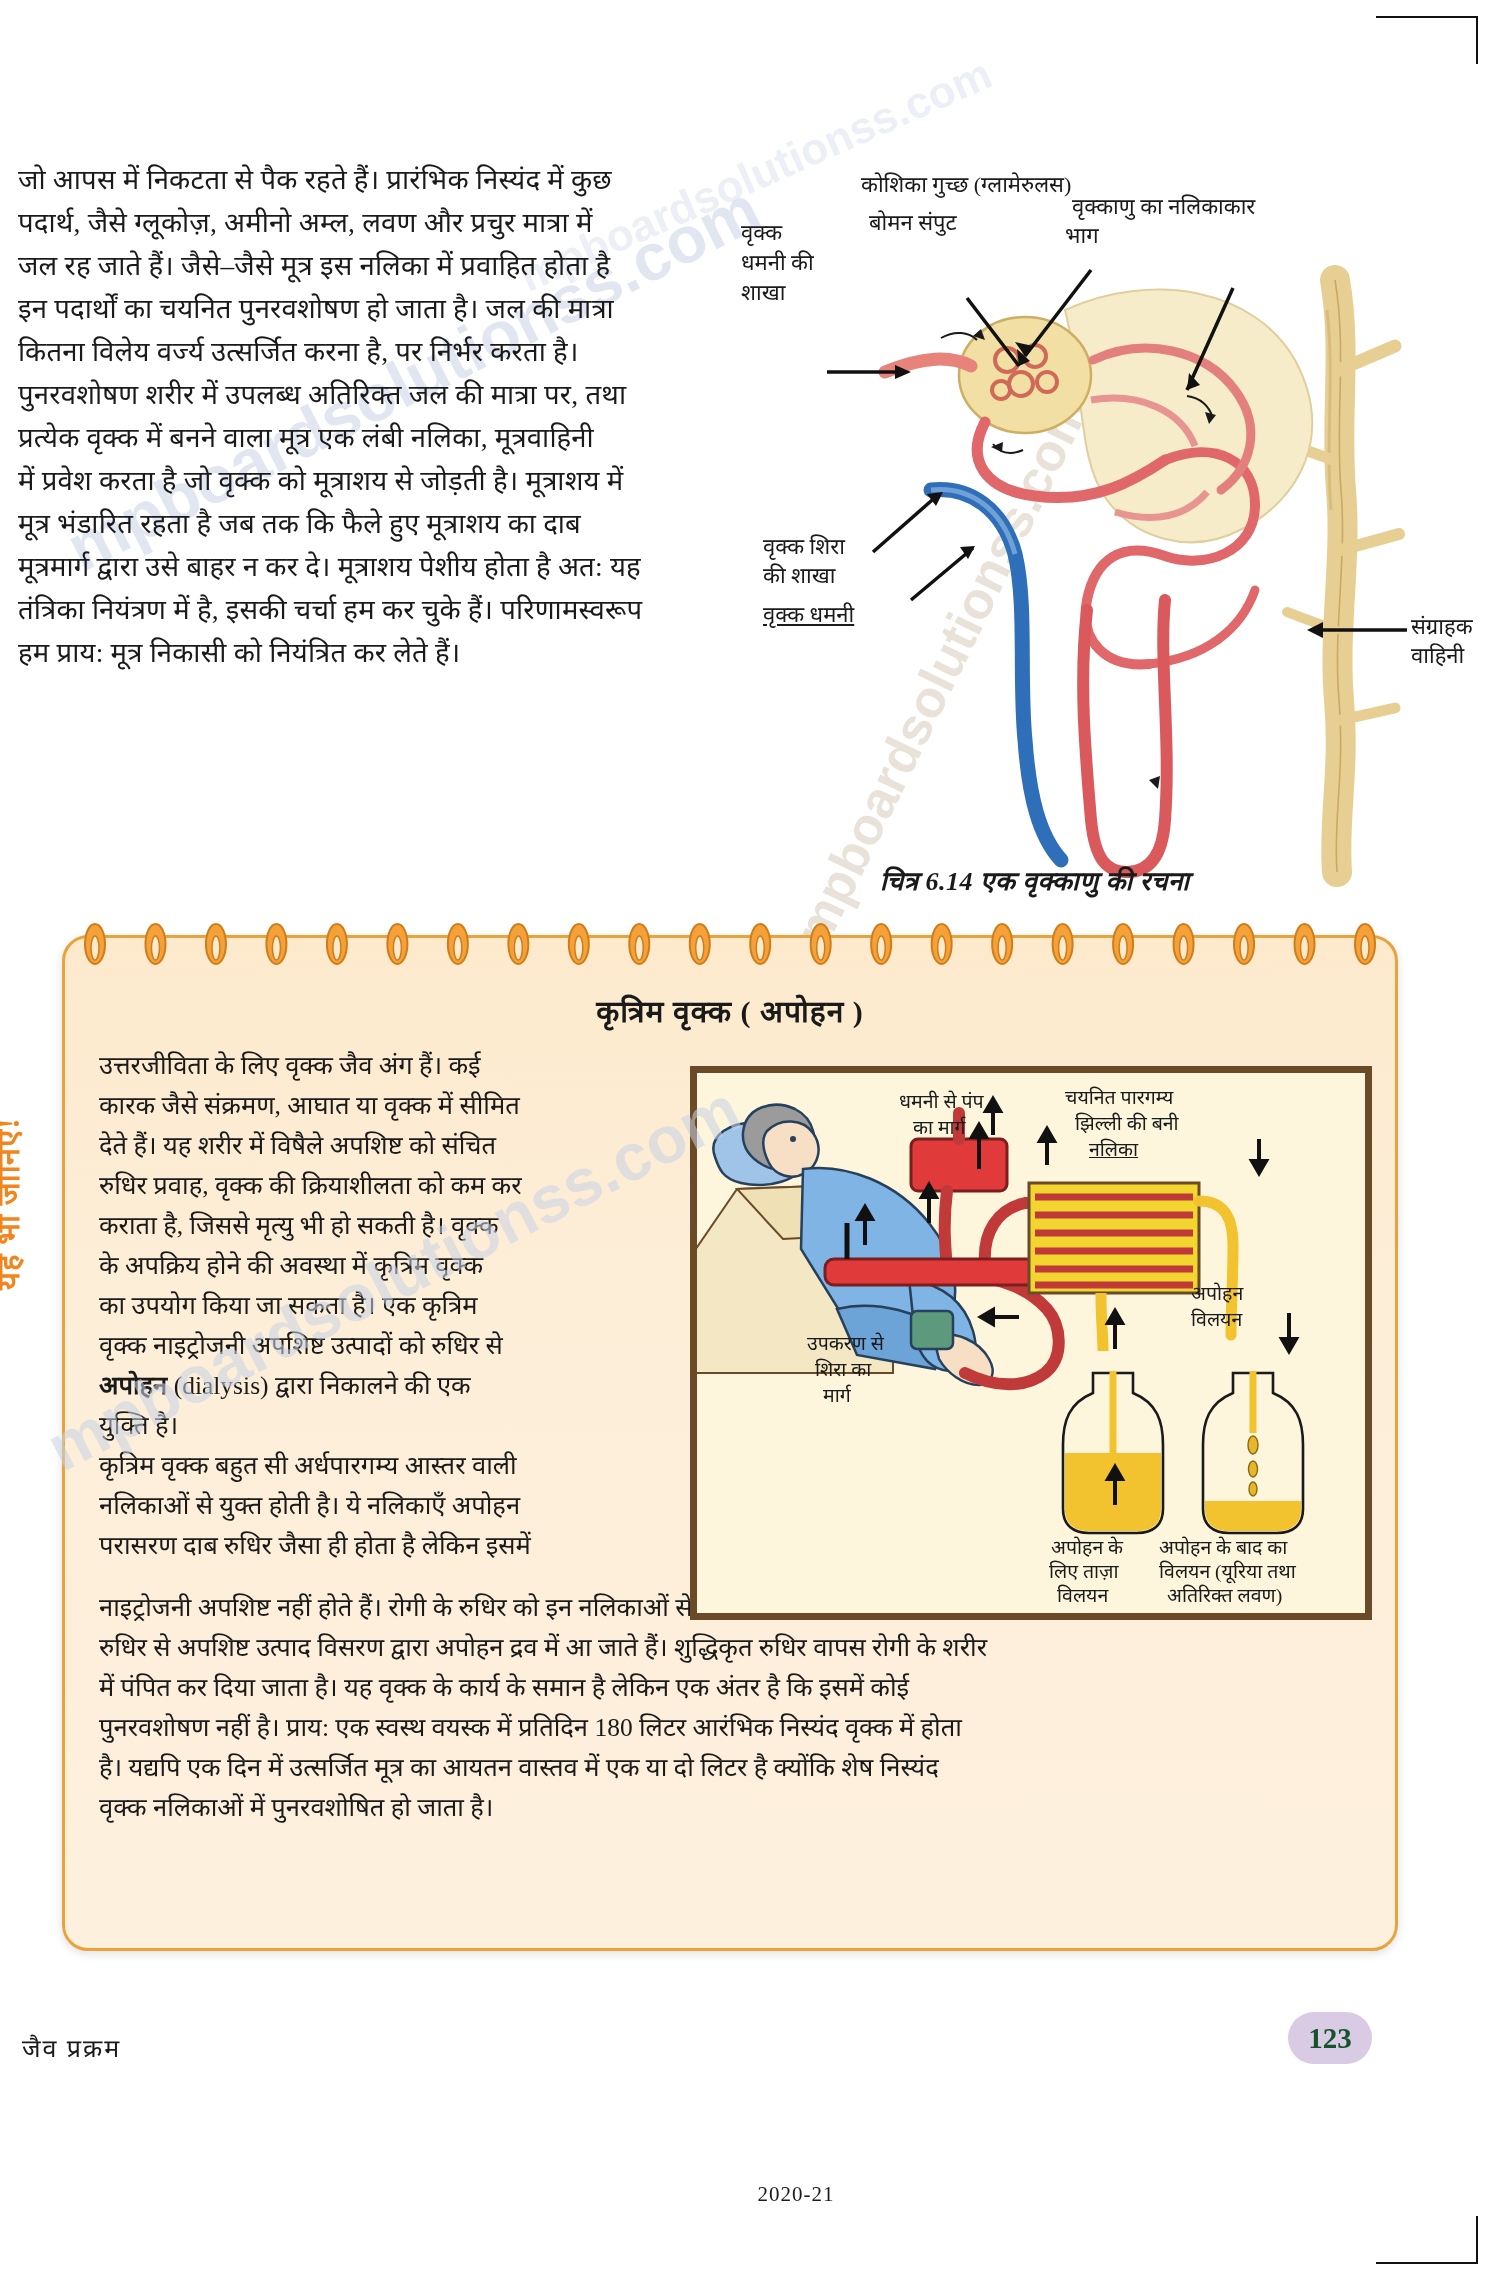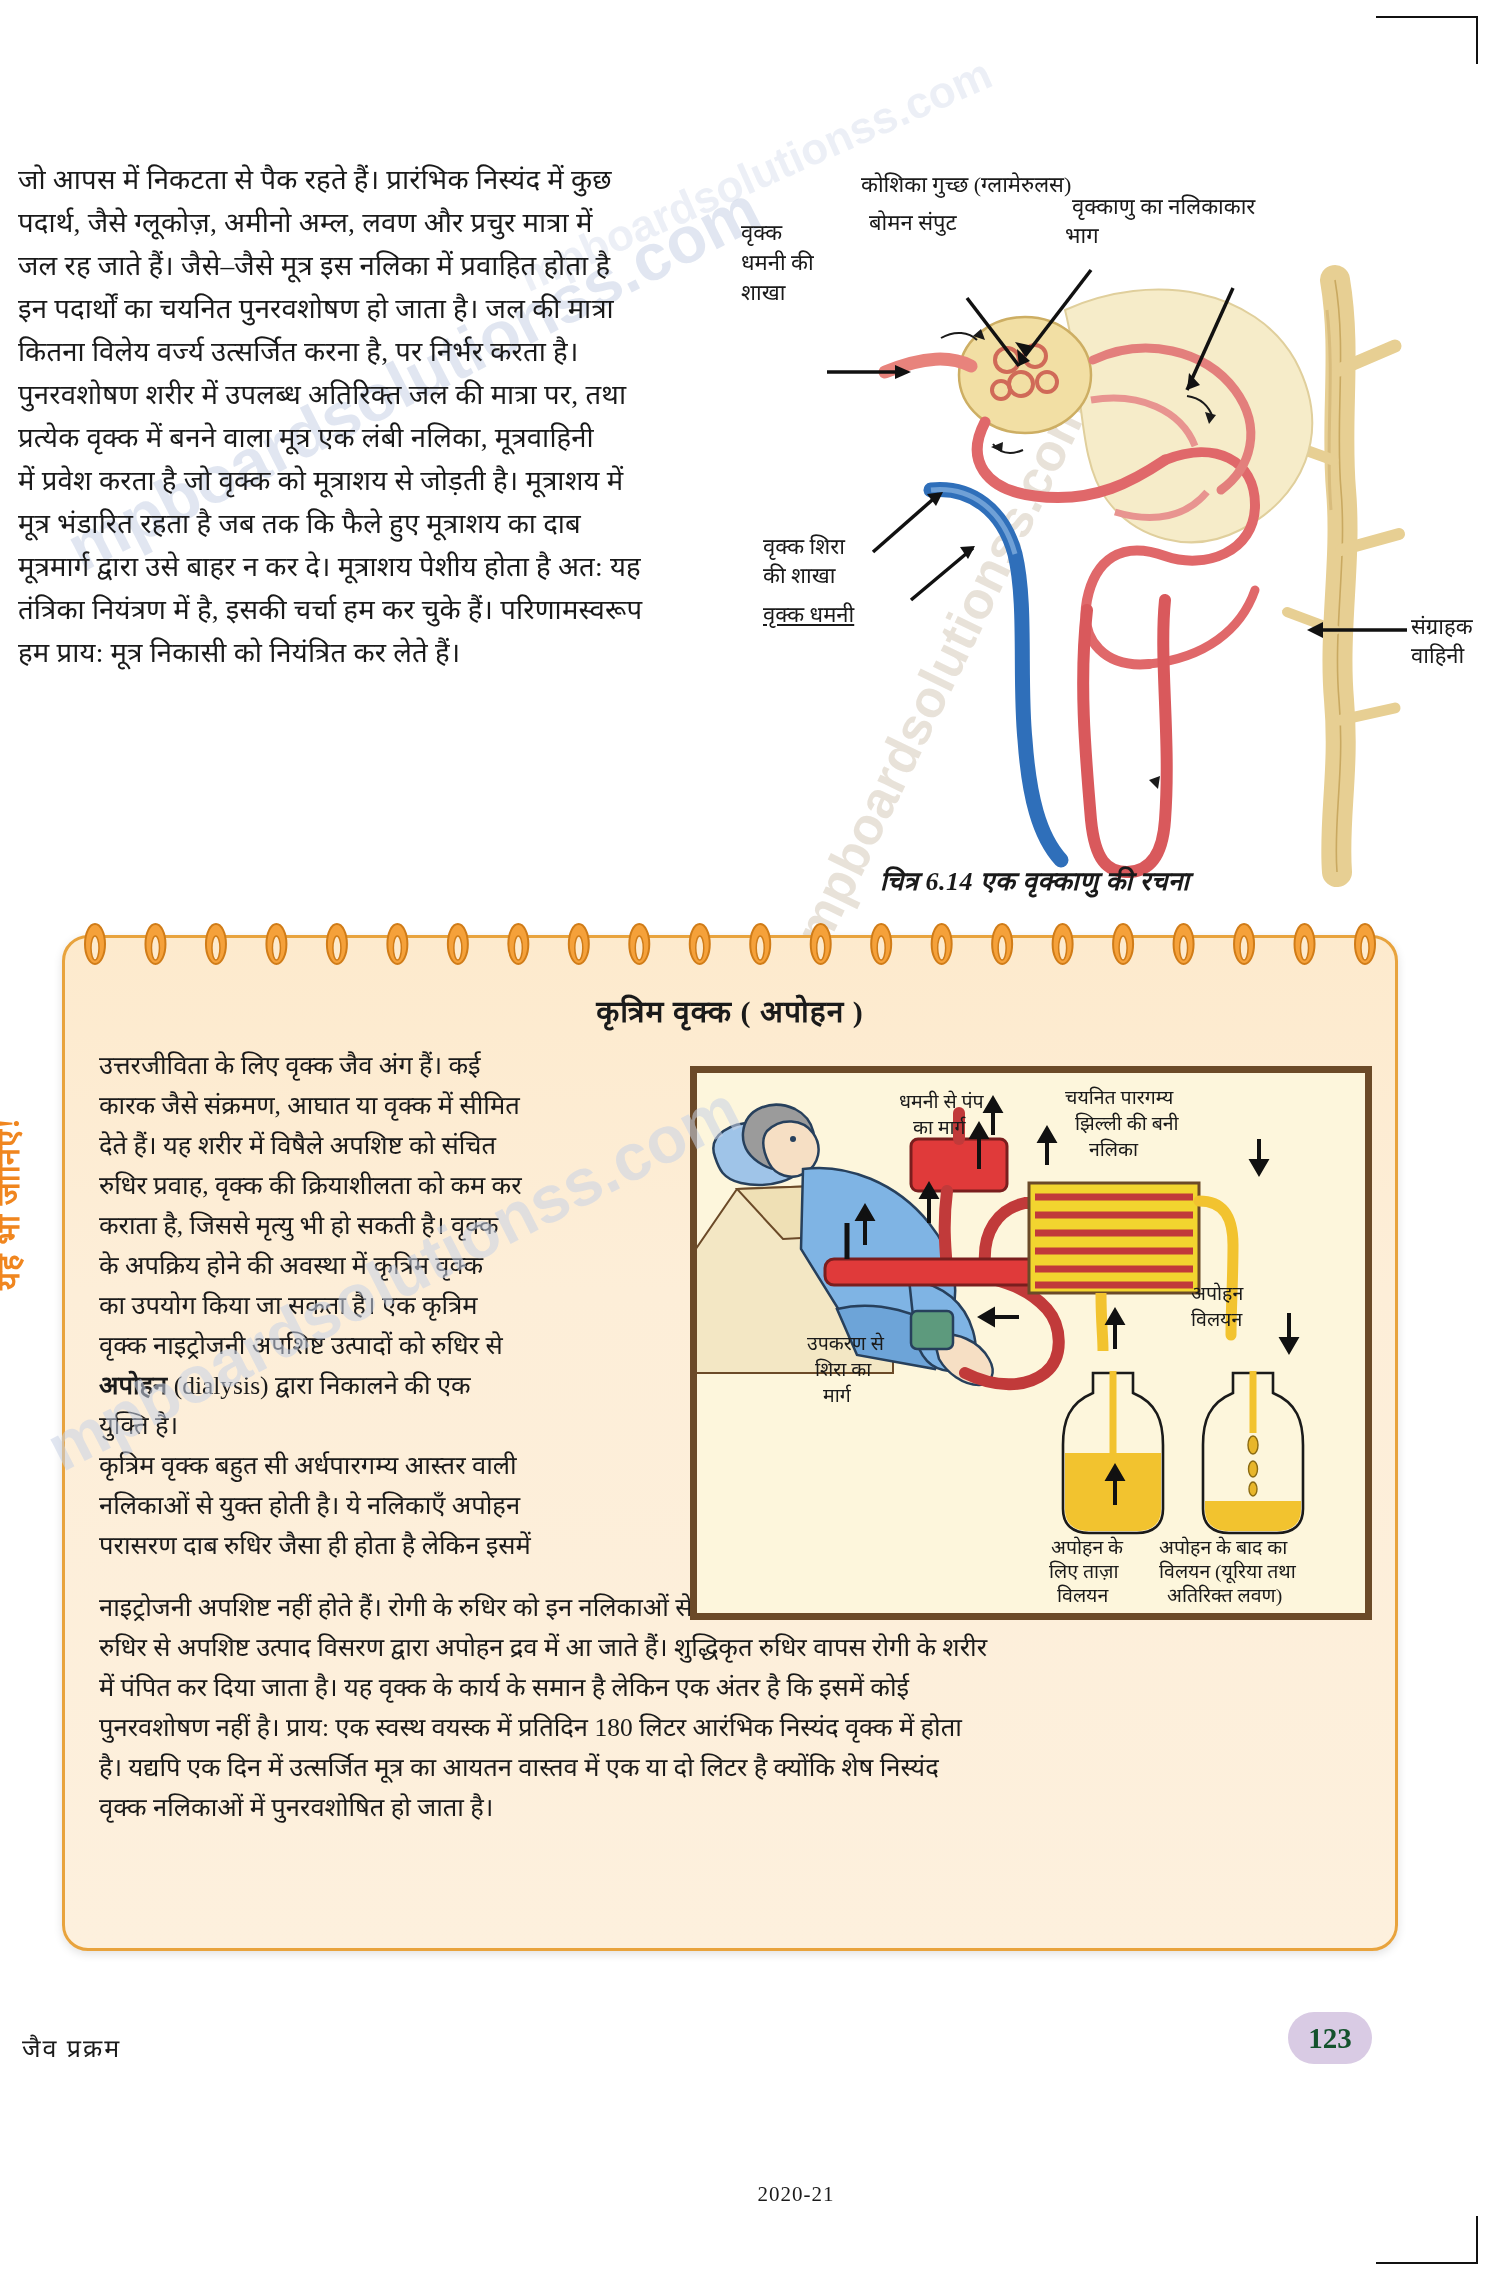"नलिका" div.dlabel { text-decoration: none -> underline }
